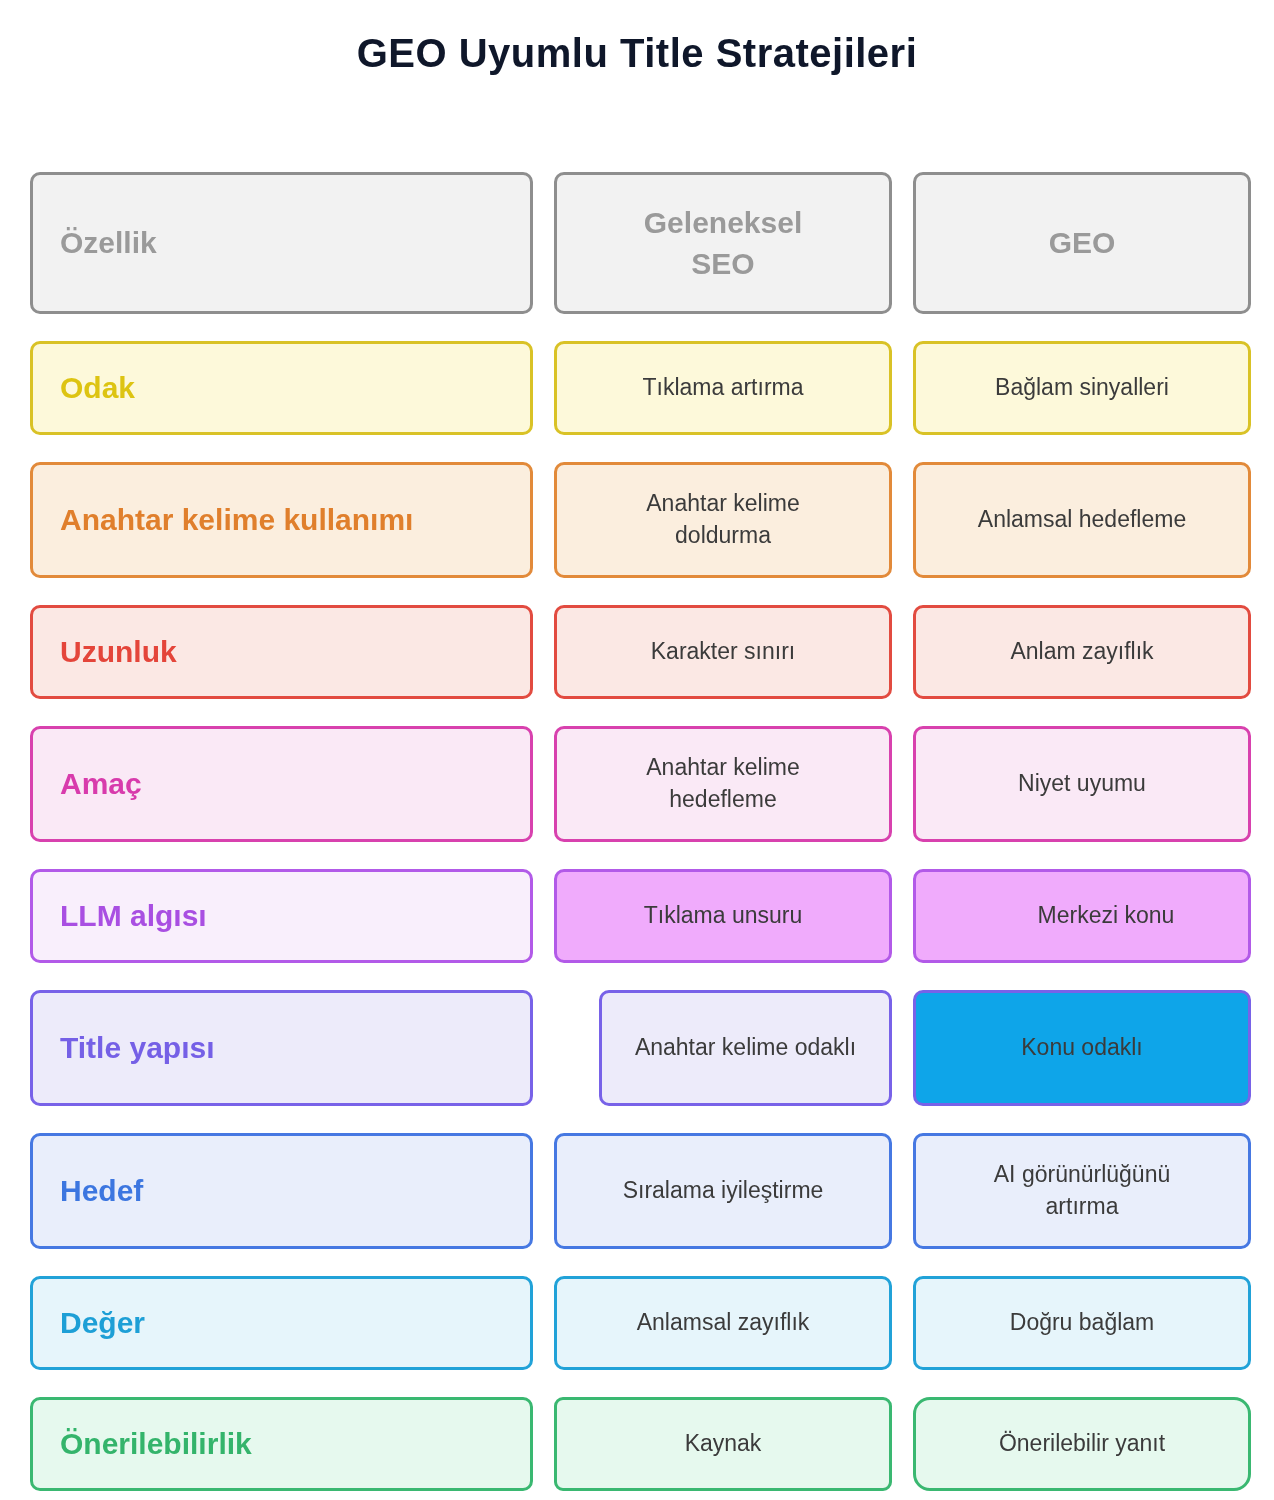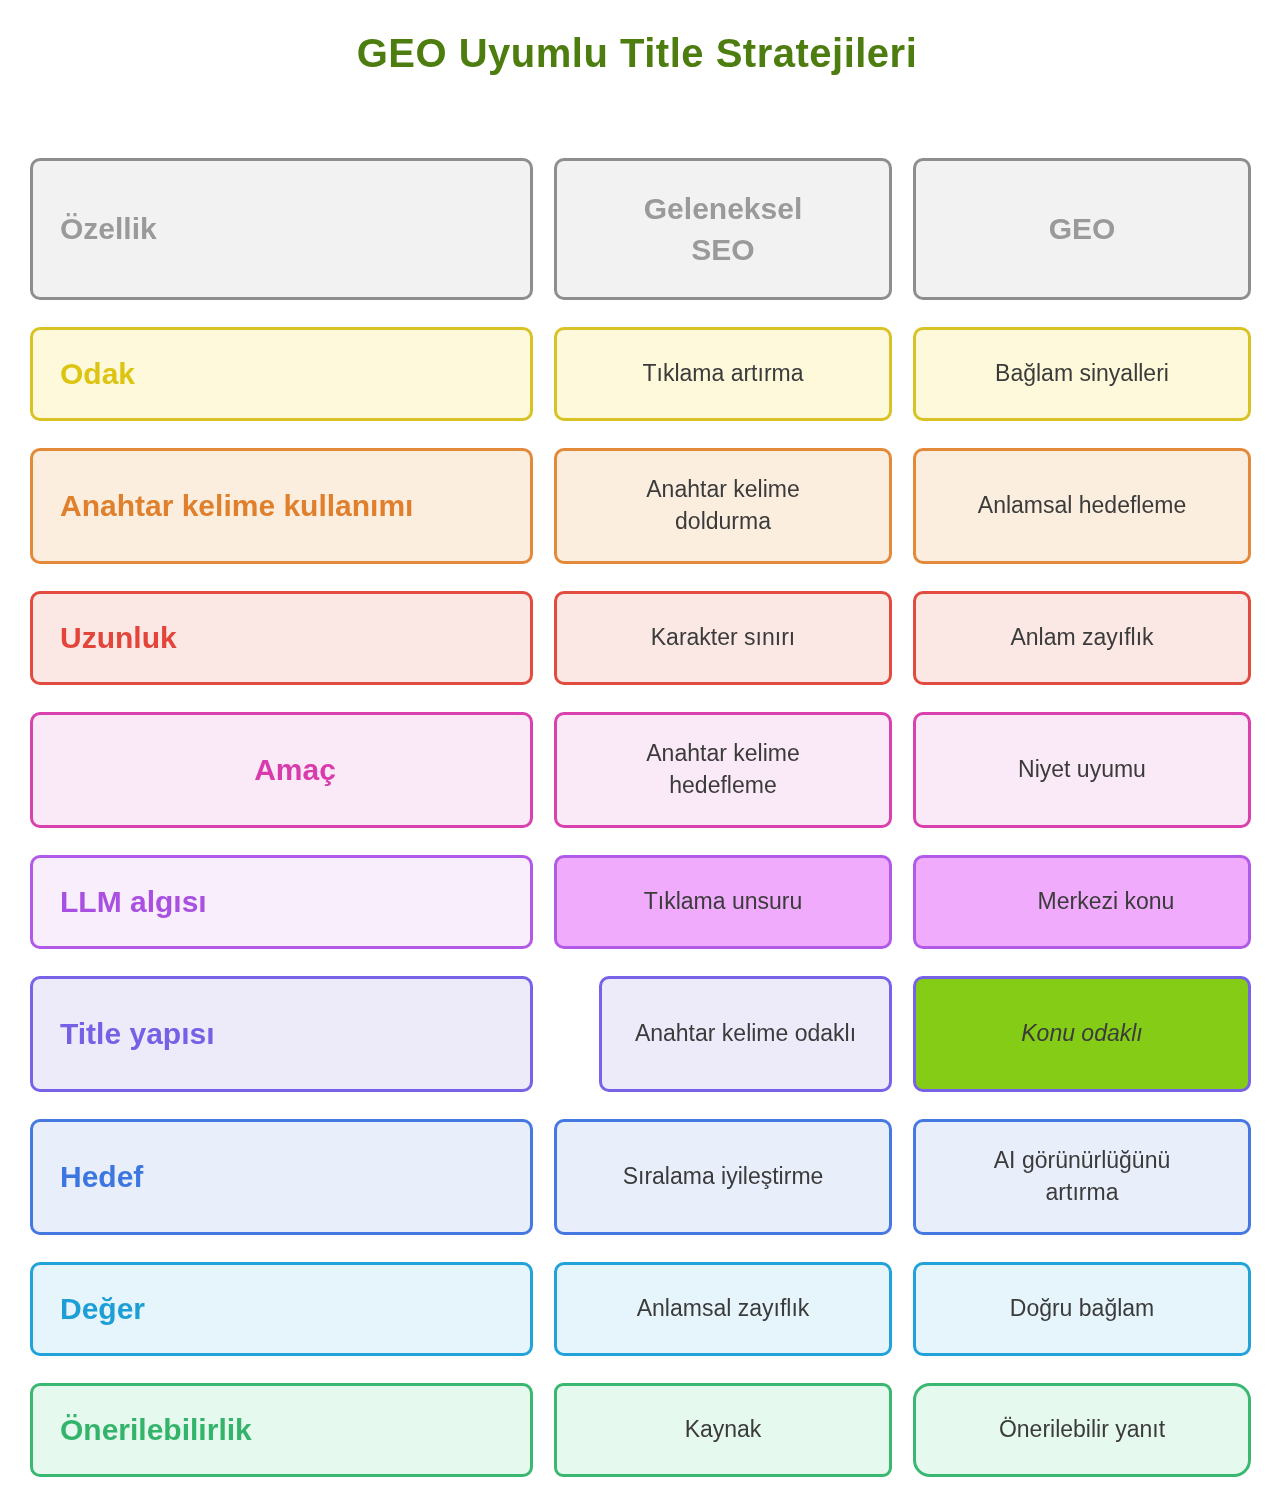"GEO Uyumlu Title Stratejileri" .title { color: #4d7c0f -> #0f172a }
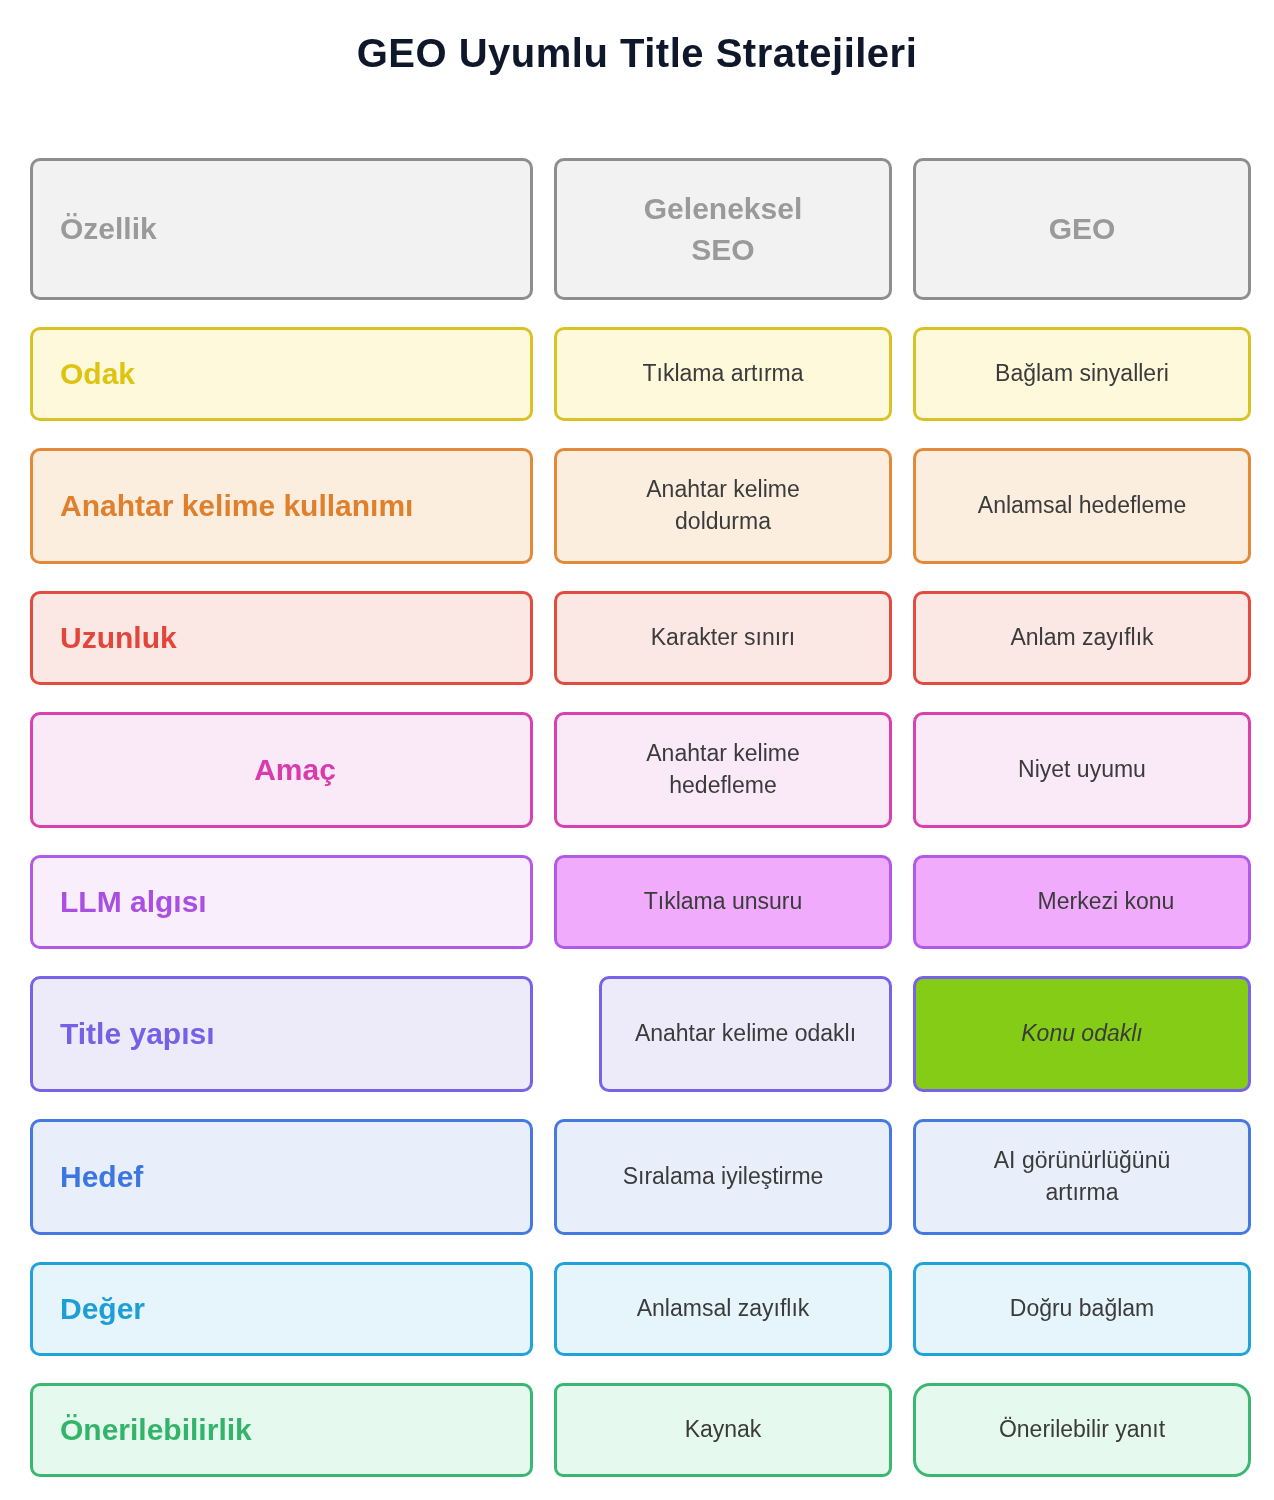"Özellik" .grid { top: 158px -> 172px }
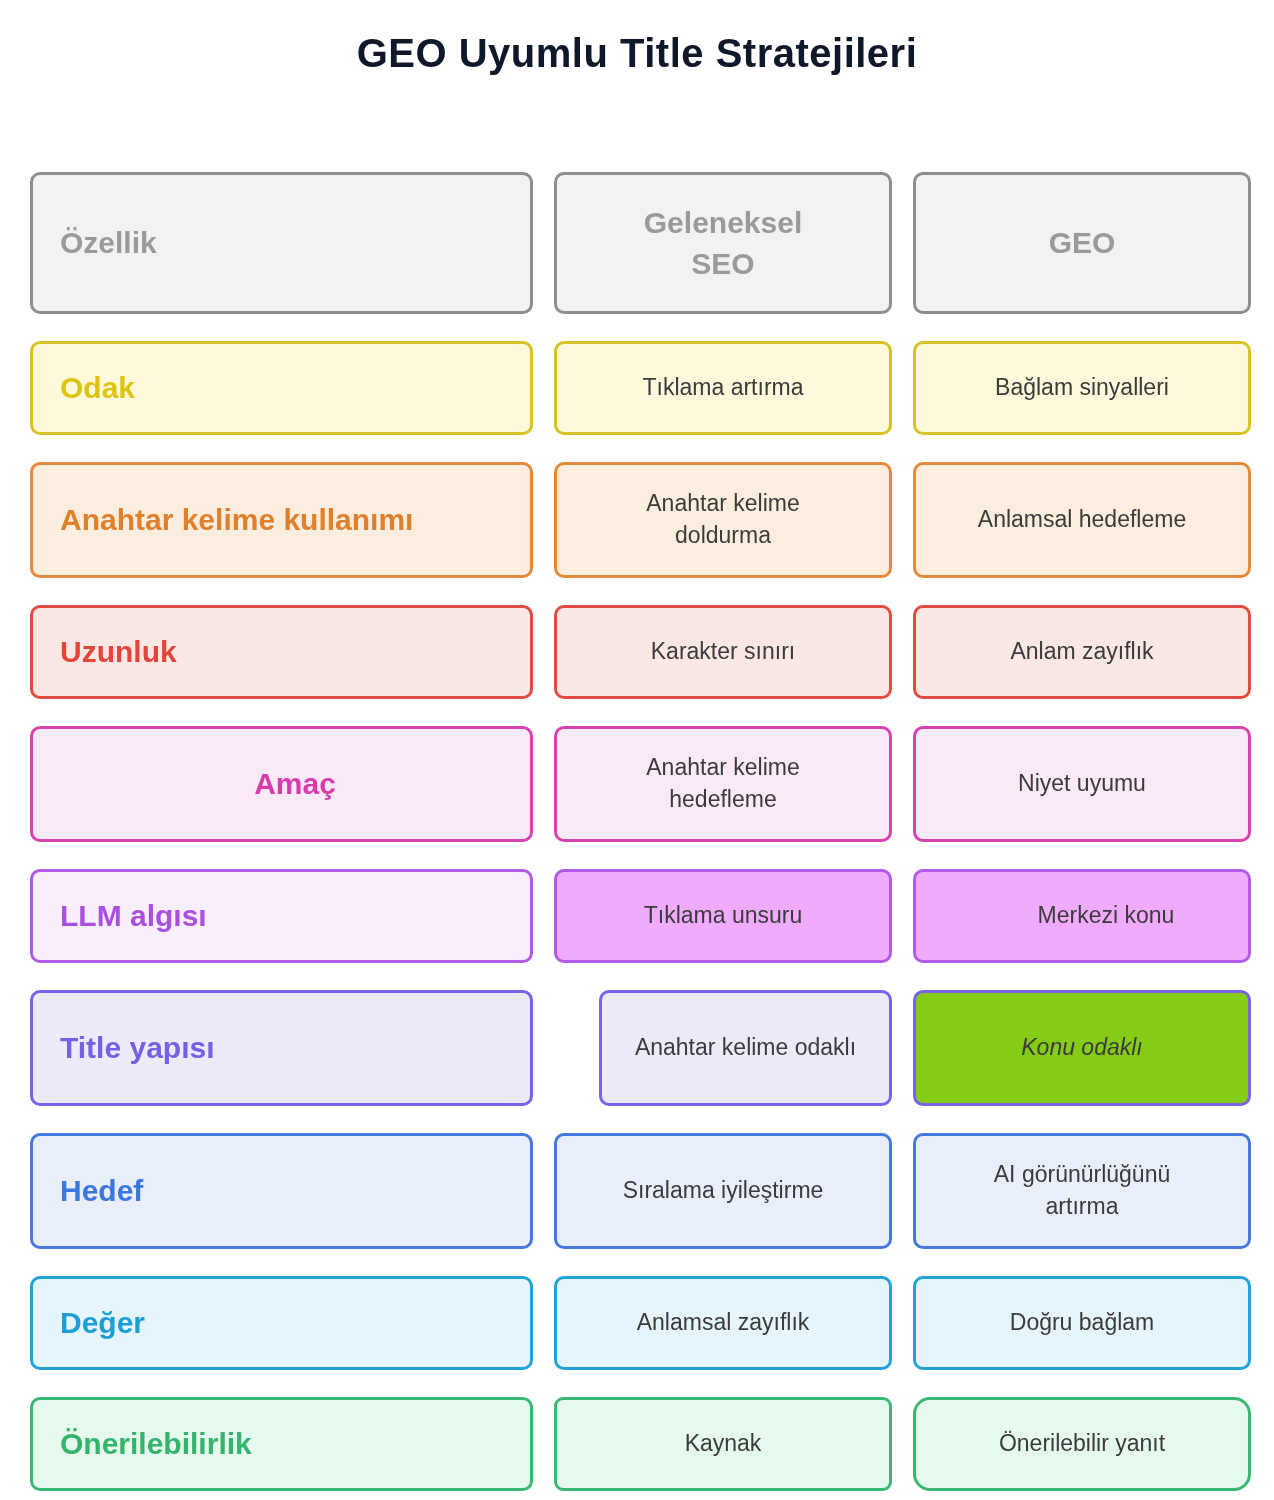"Amaç" div.cell { justify-content: center -> none }
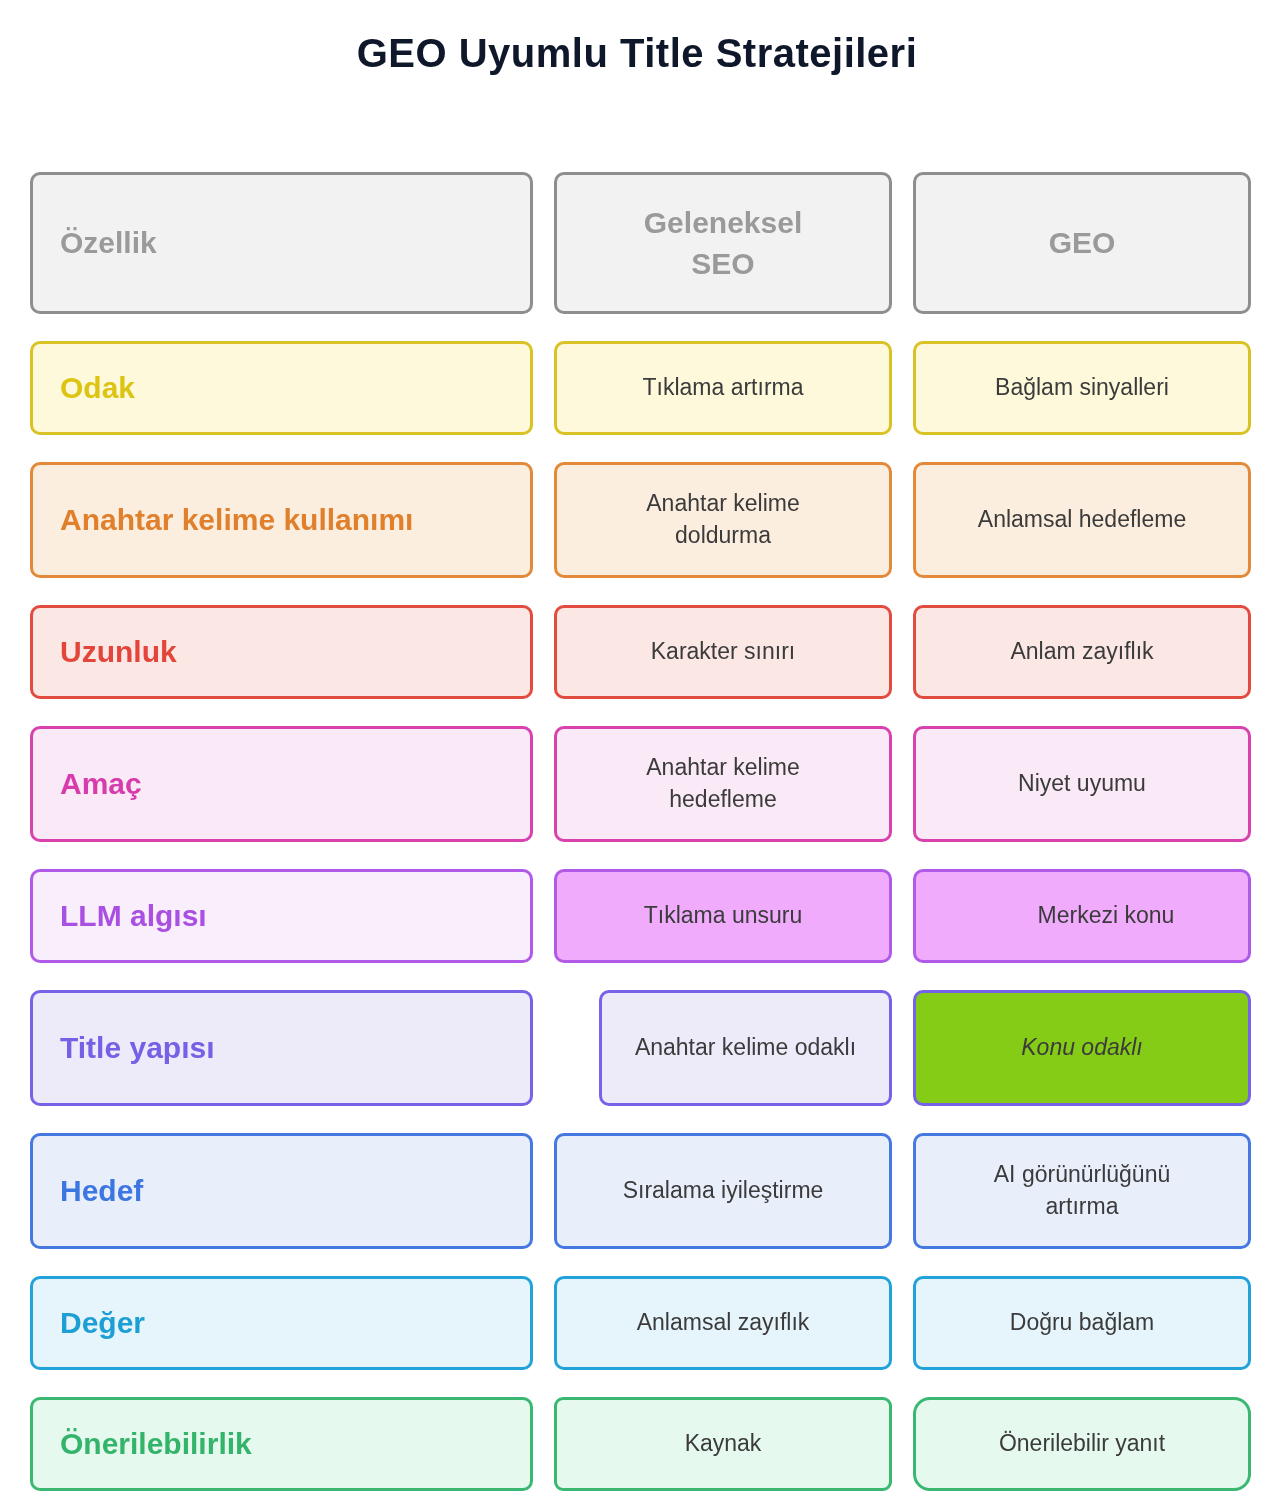"Konu odaklı" div.cell { background: #84cc16 -> #0ea5e9; font-style: italic -> none }
